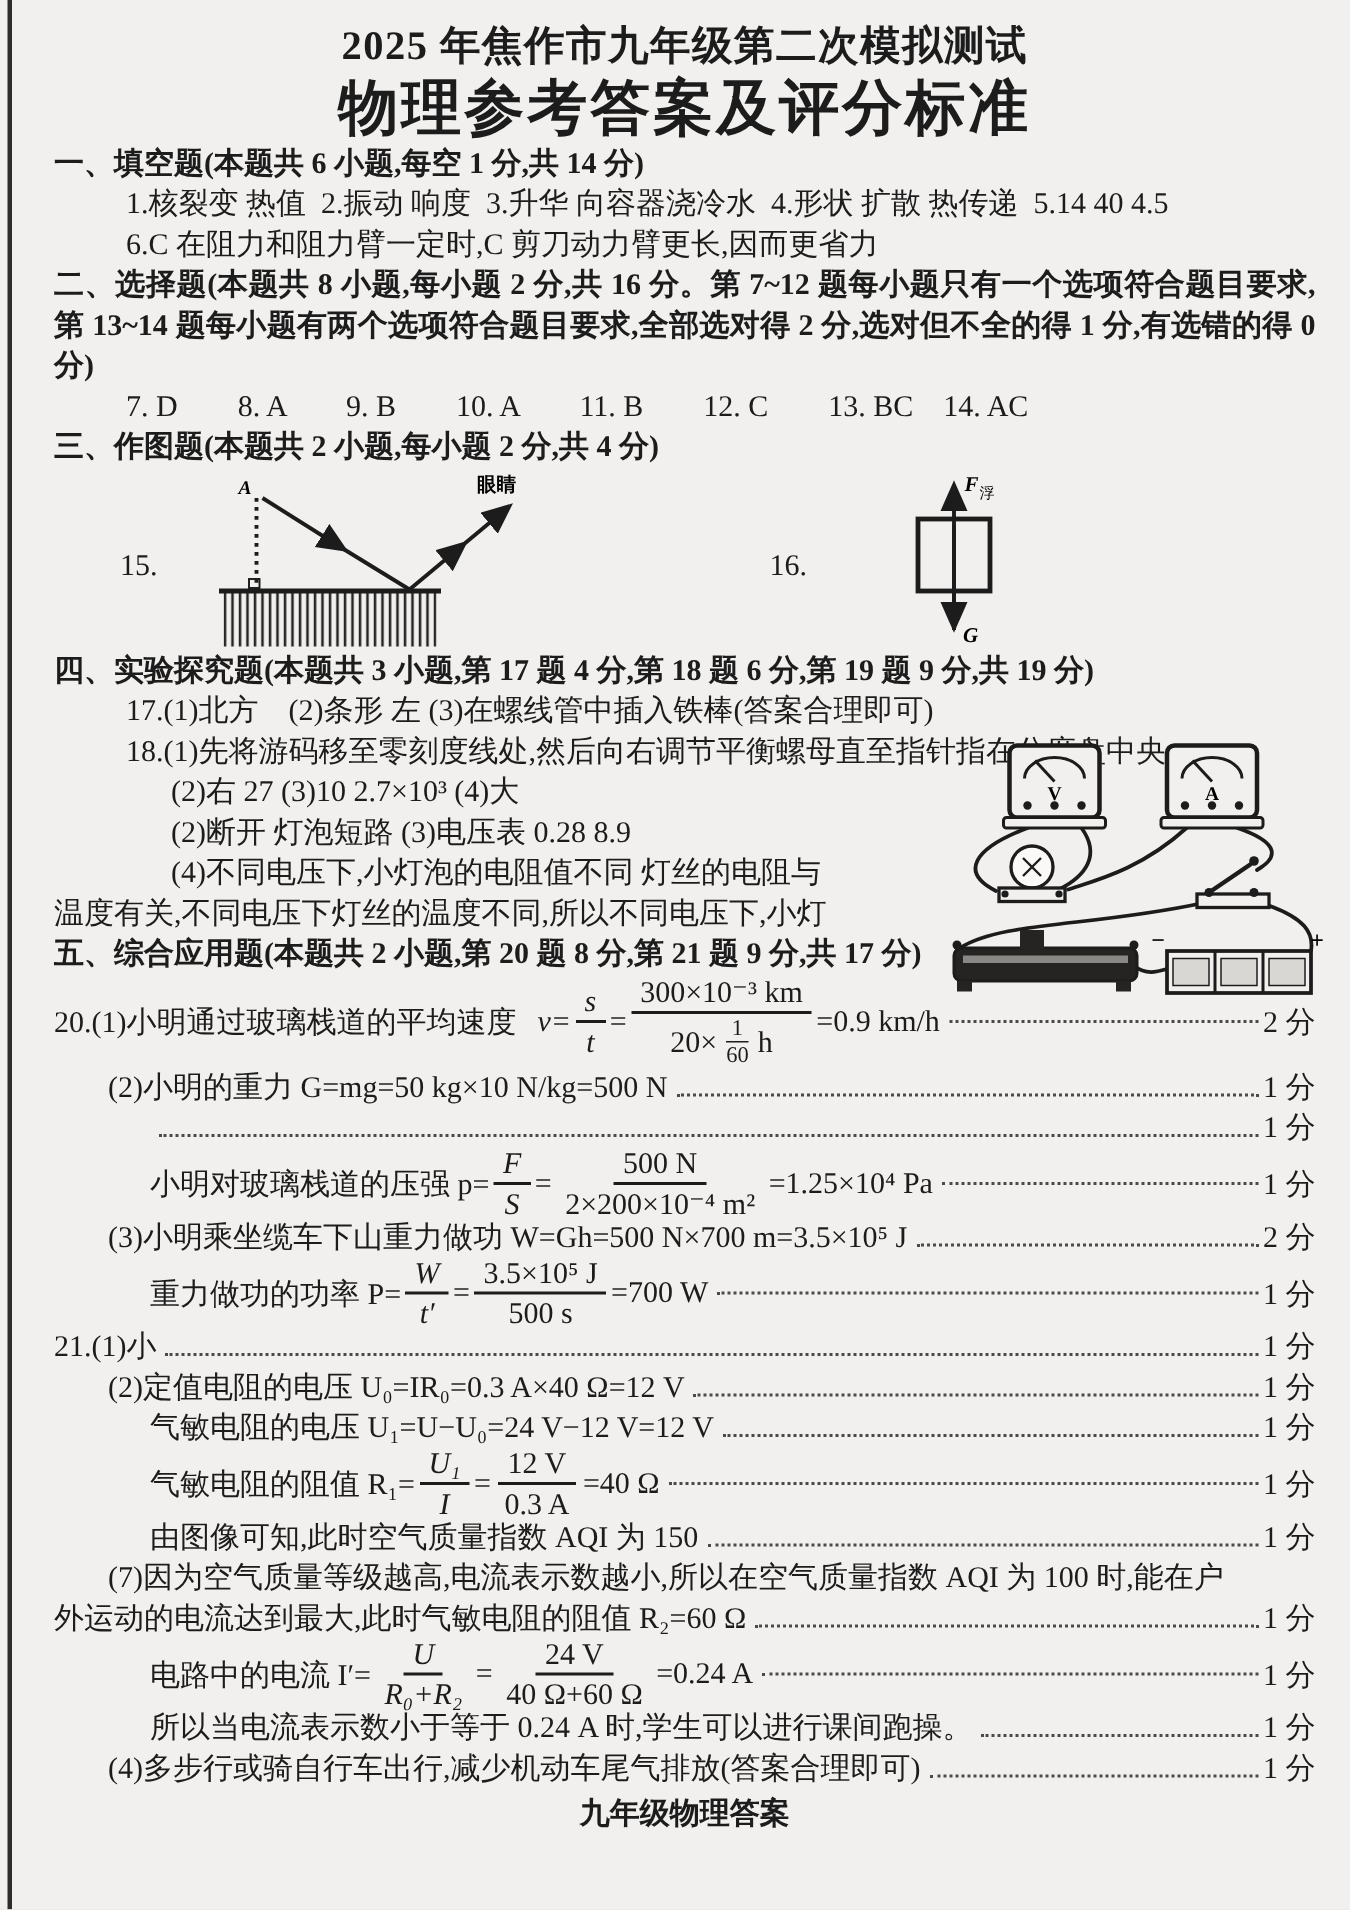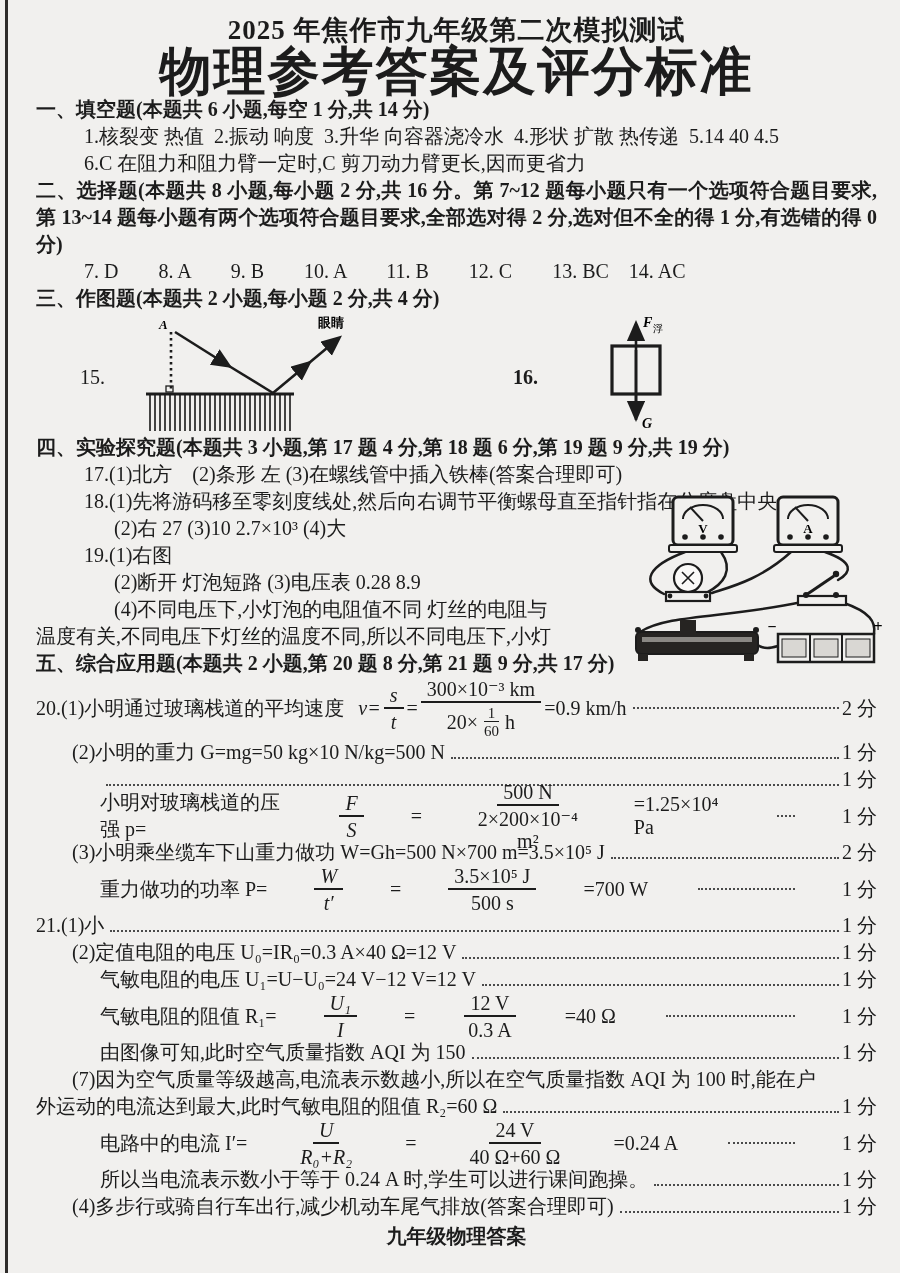"物理参考答案及评分标准" .title2 { font-size: 52px -> 40px }
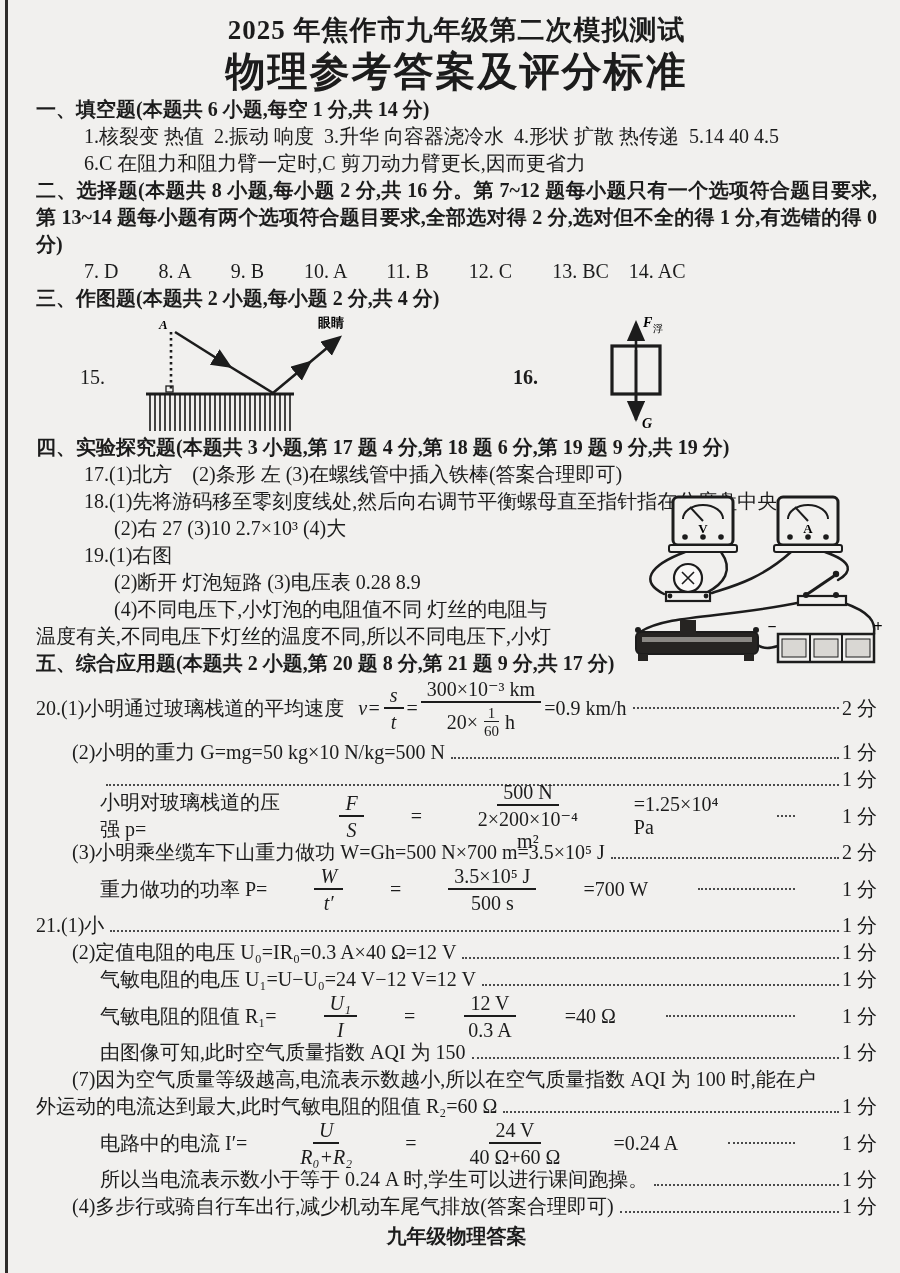"16." .fig16-label { font-weight: bold -> none }
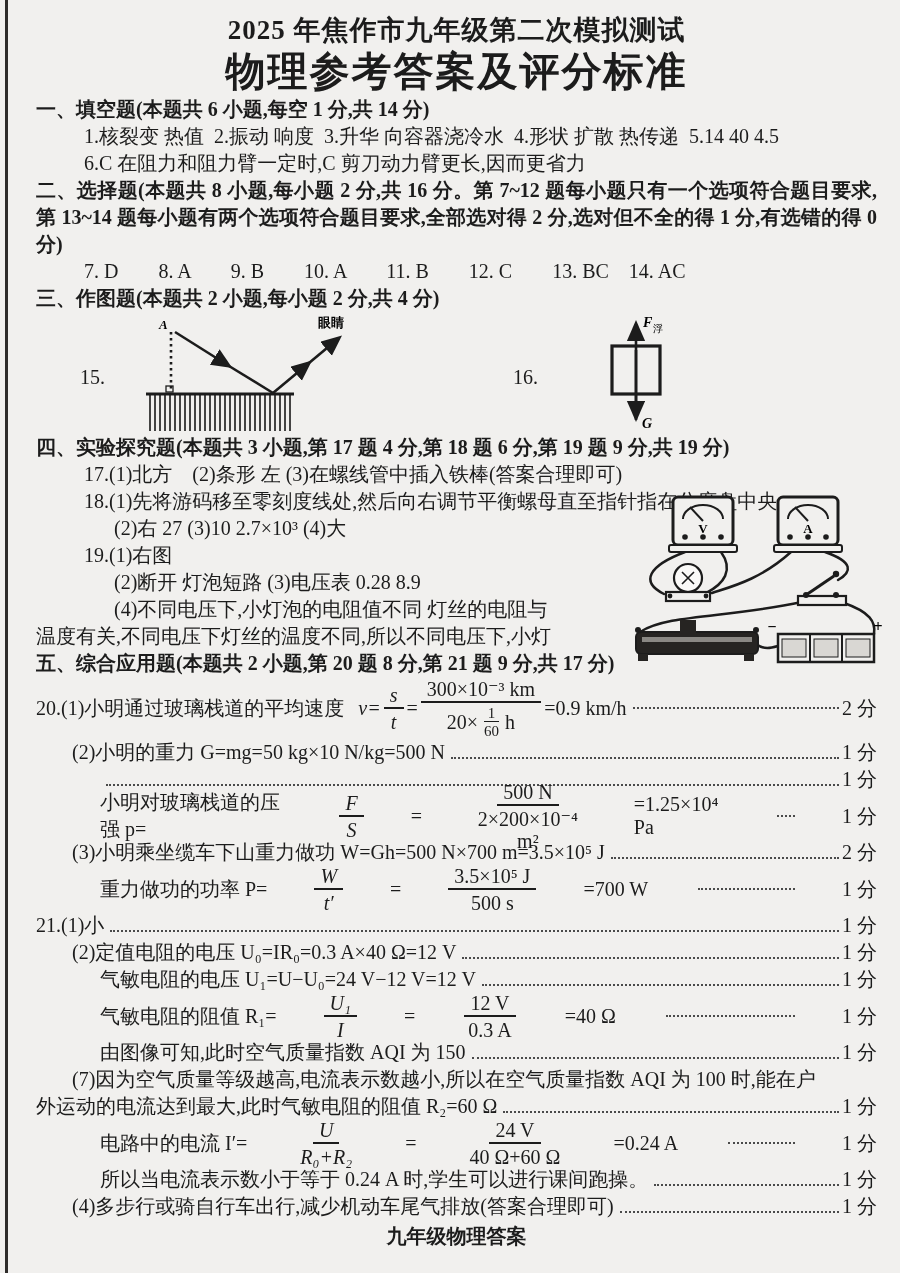"19.(1)右图" div.body-line { html: <div>19.(1)右图</div> -> none }
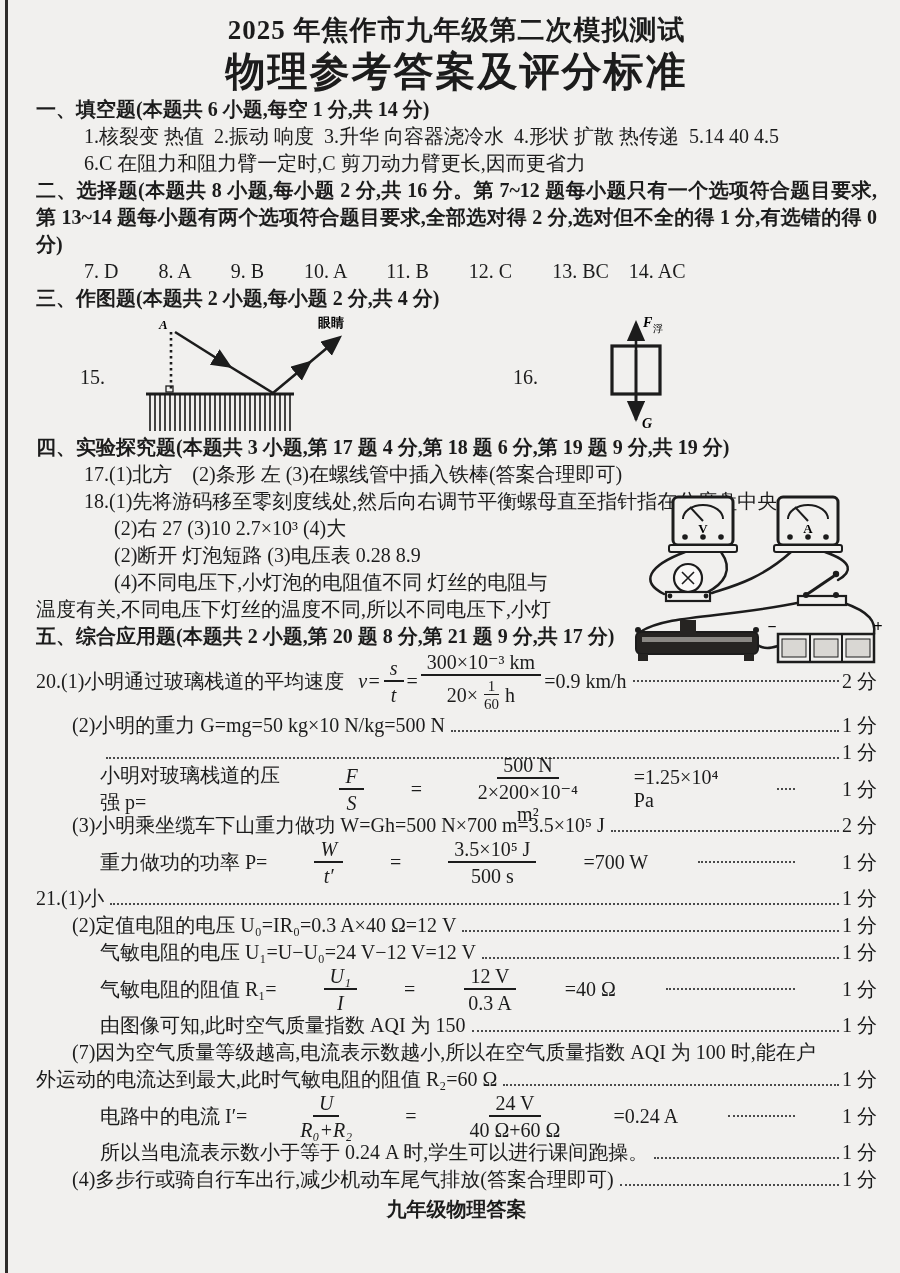"小明对玻璃栈道的压强 p=" .f44 { gap: 44px -> none }
